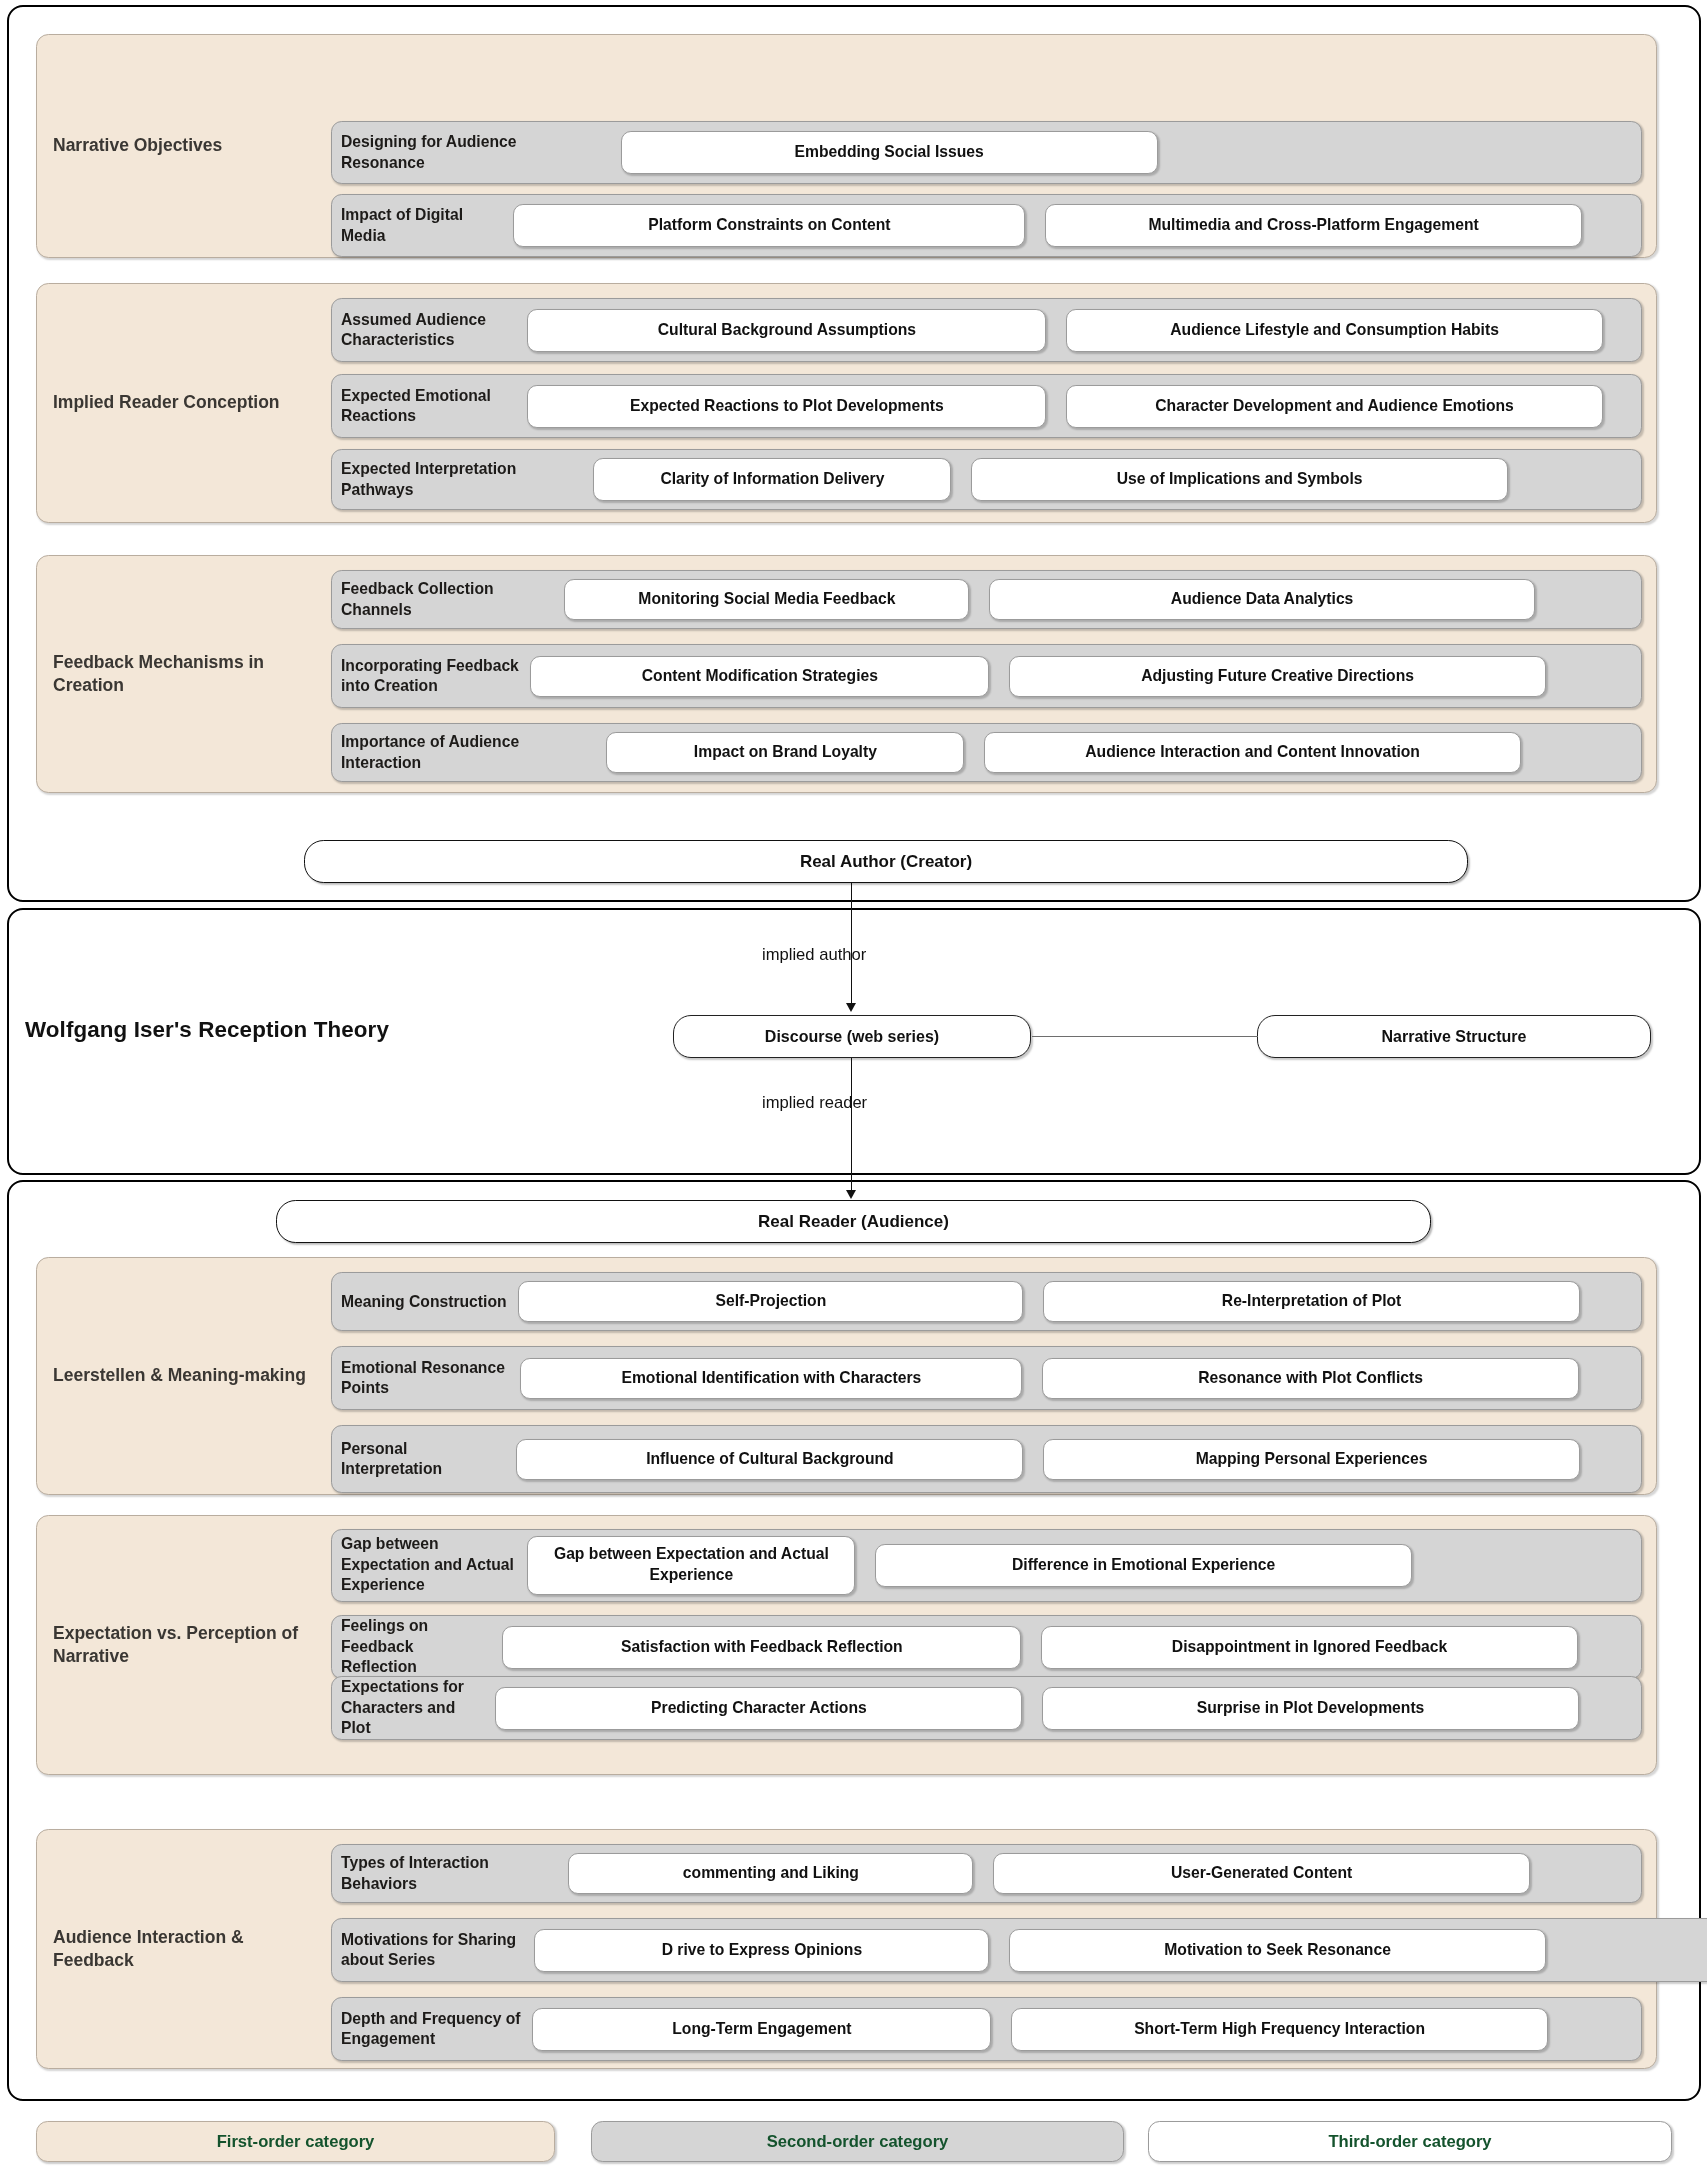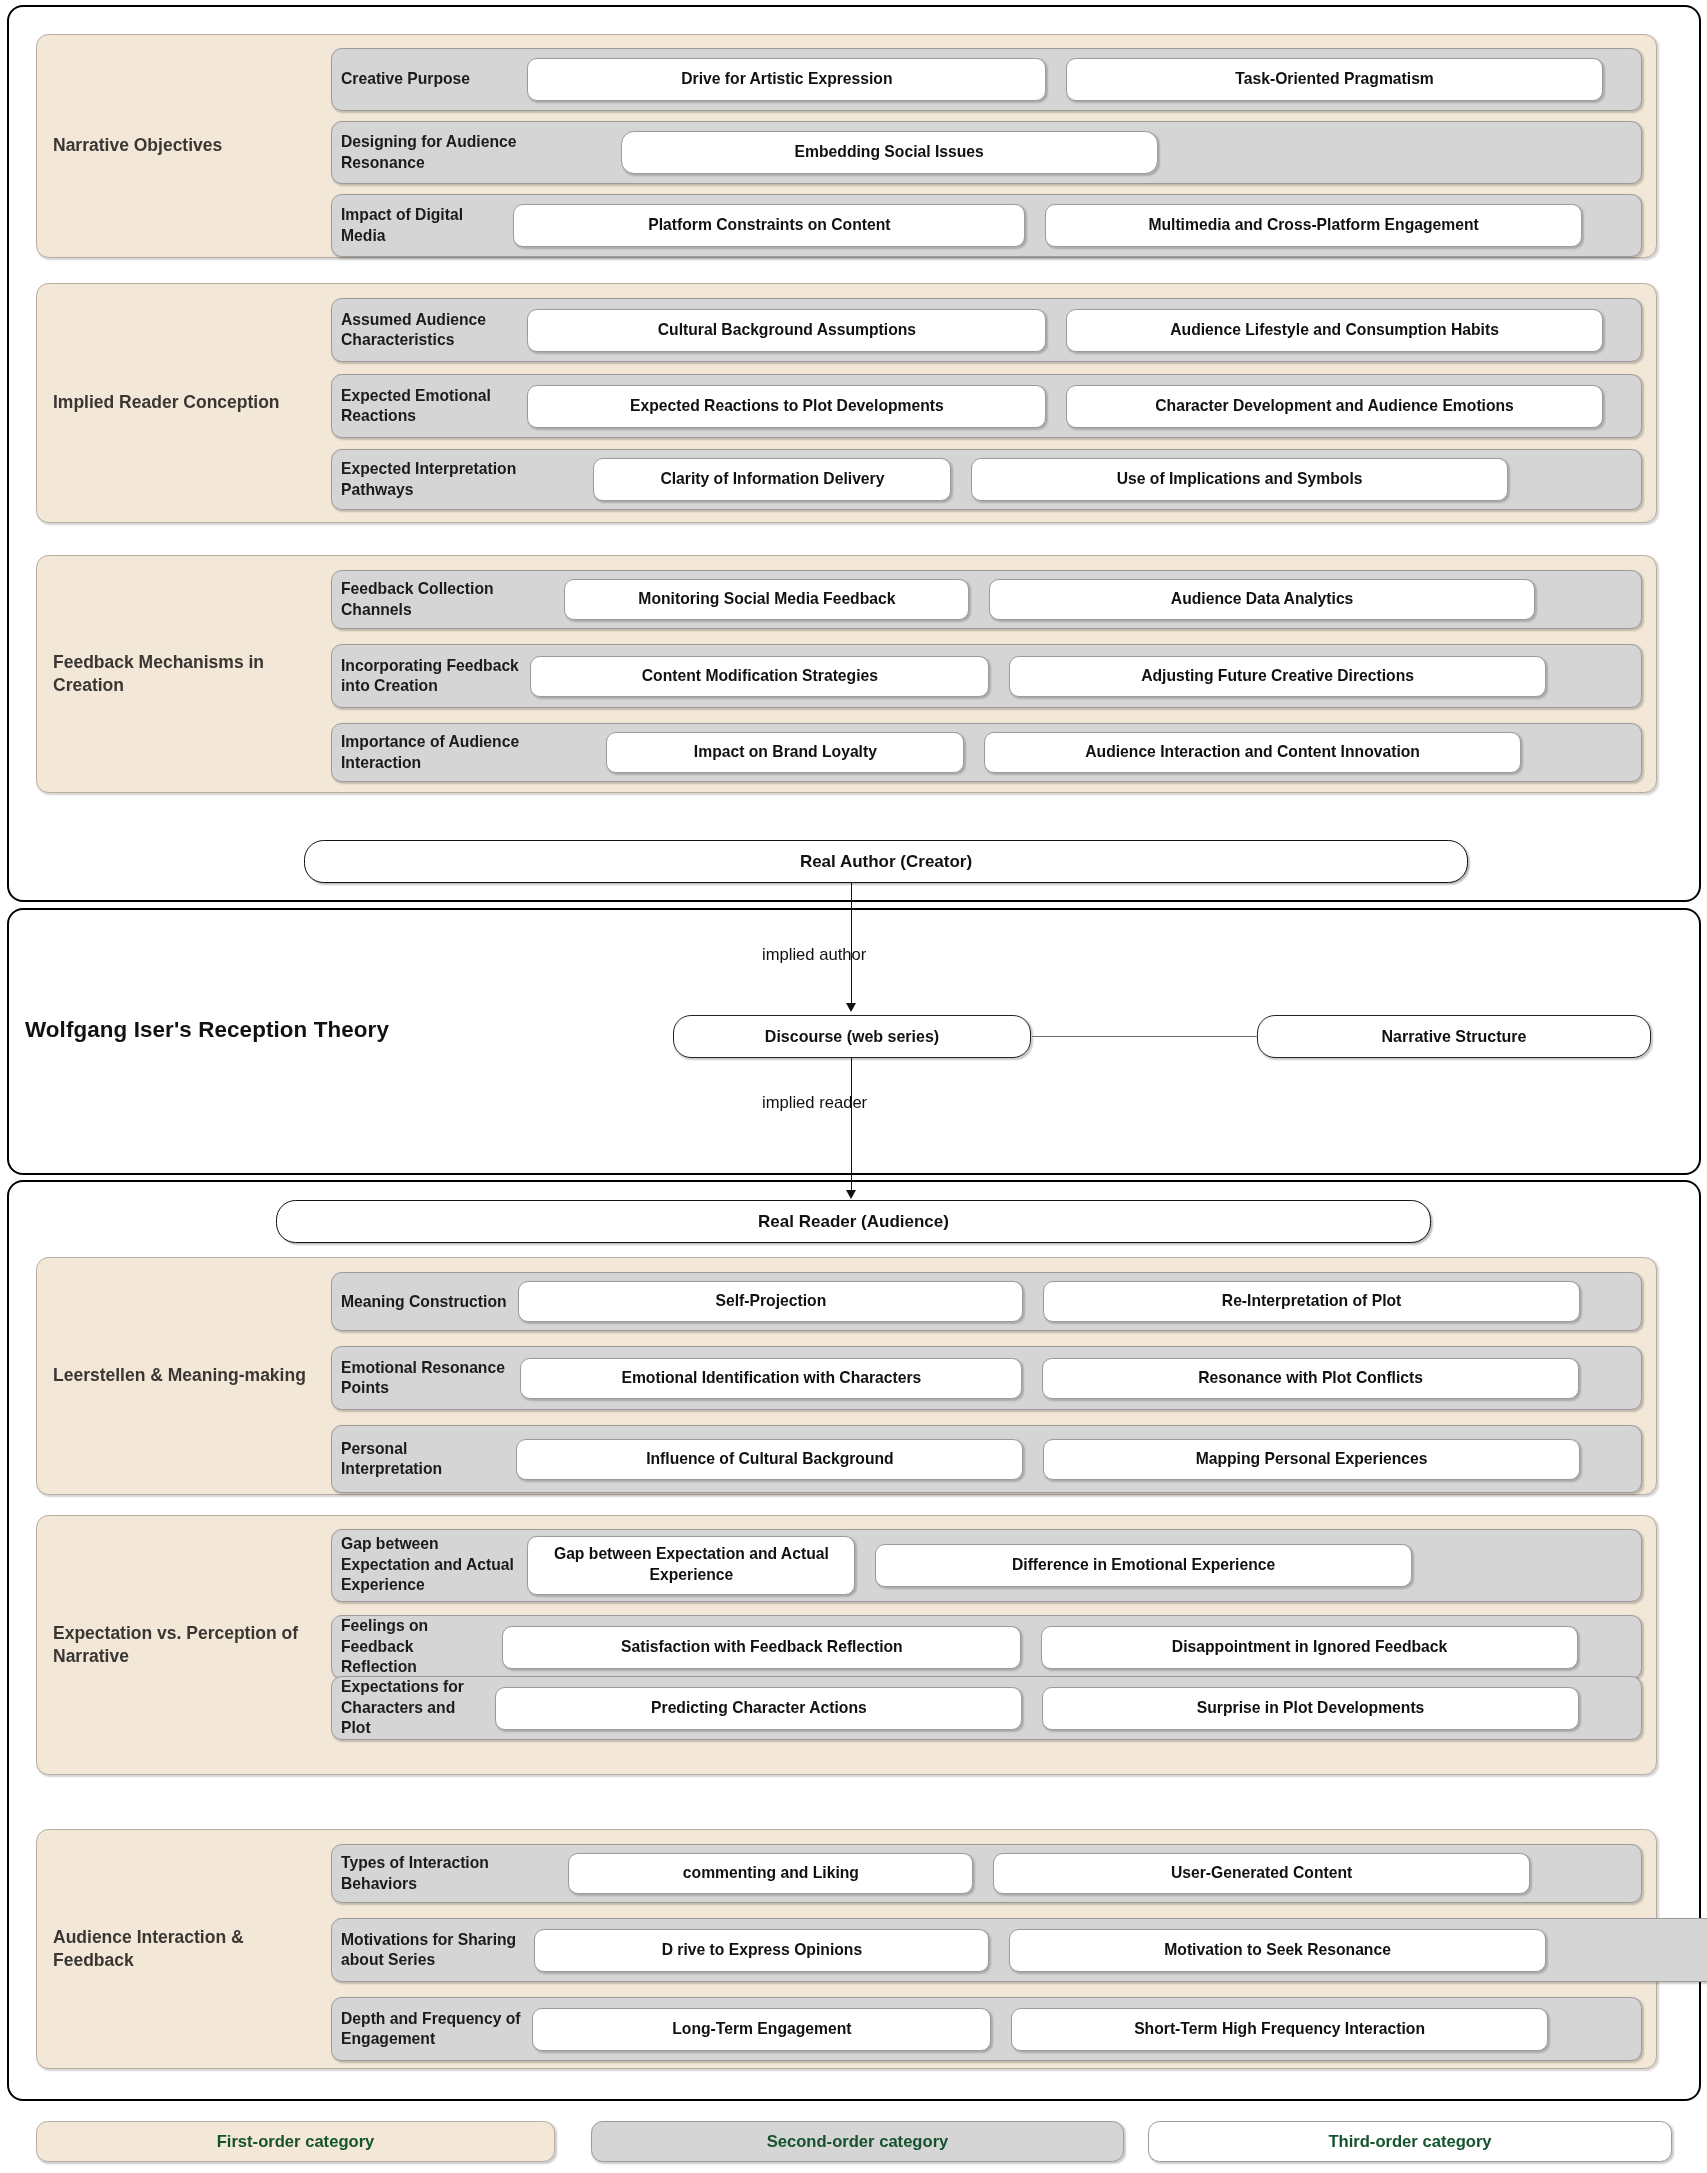"Creative Purpose" div.row2 { html: <div> <div>Creative Purpose</div> <div>Drive for Artistic Expression</div> <div>Task-Oriented Pragmatism</div> </div> -> none }
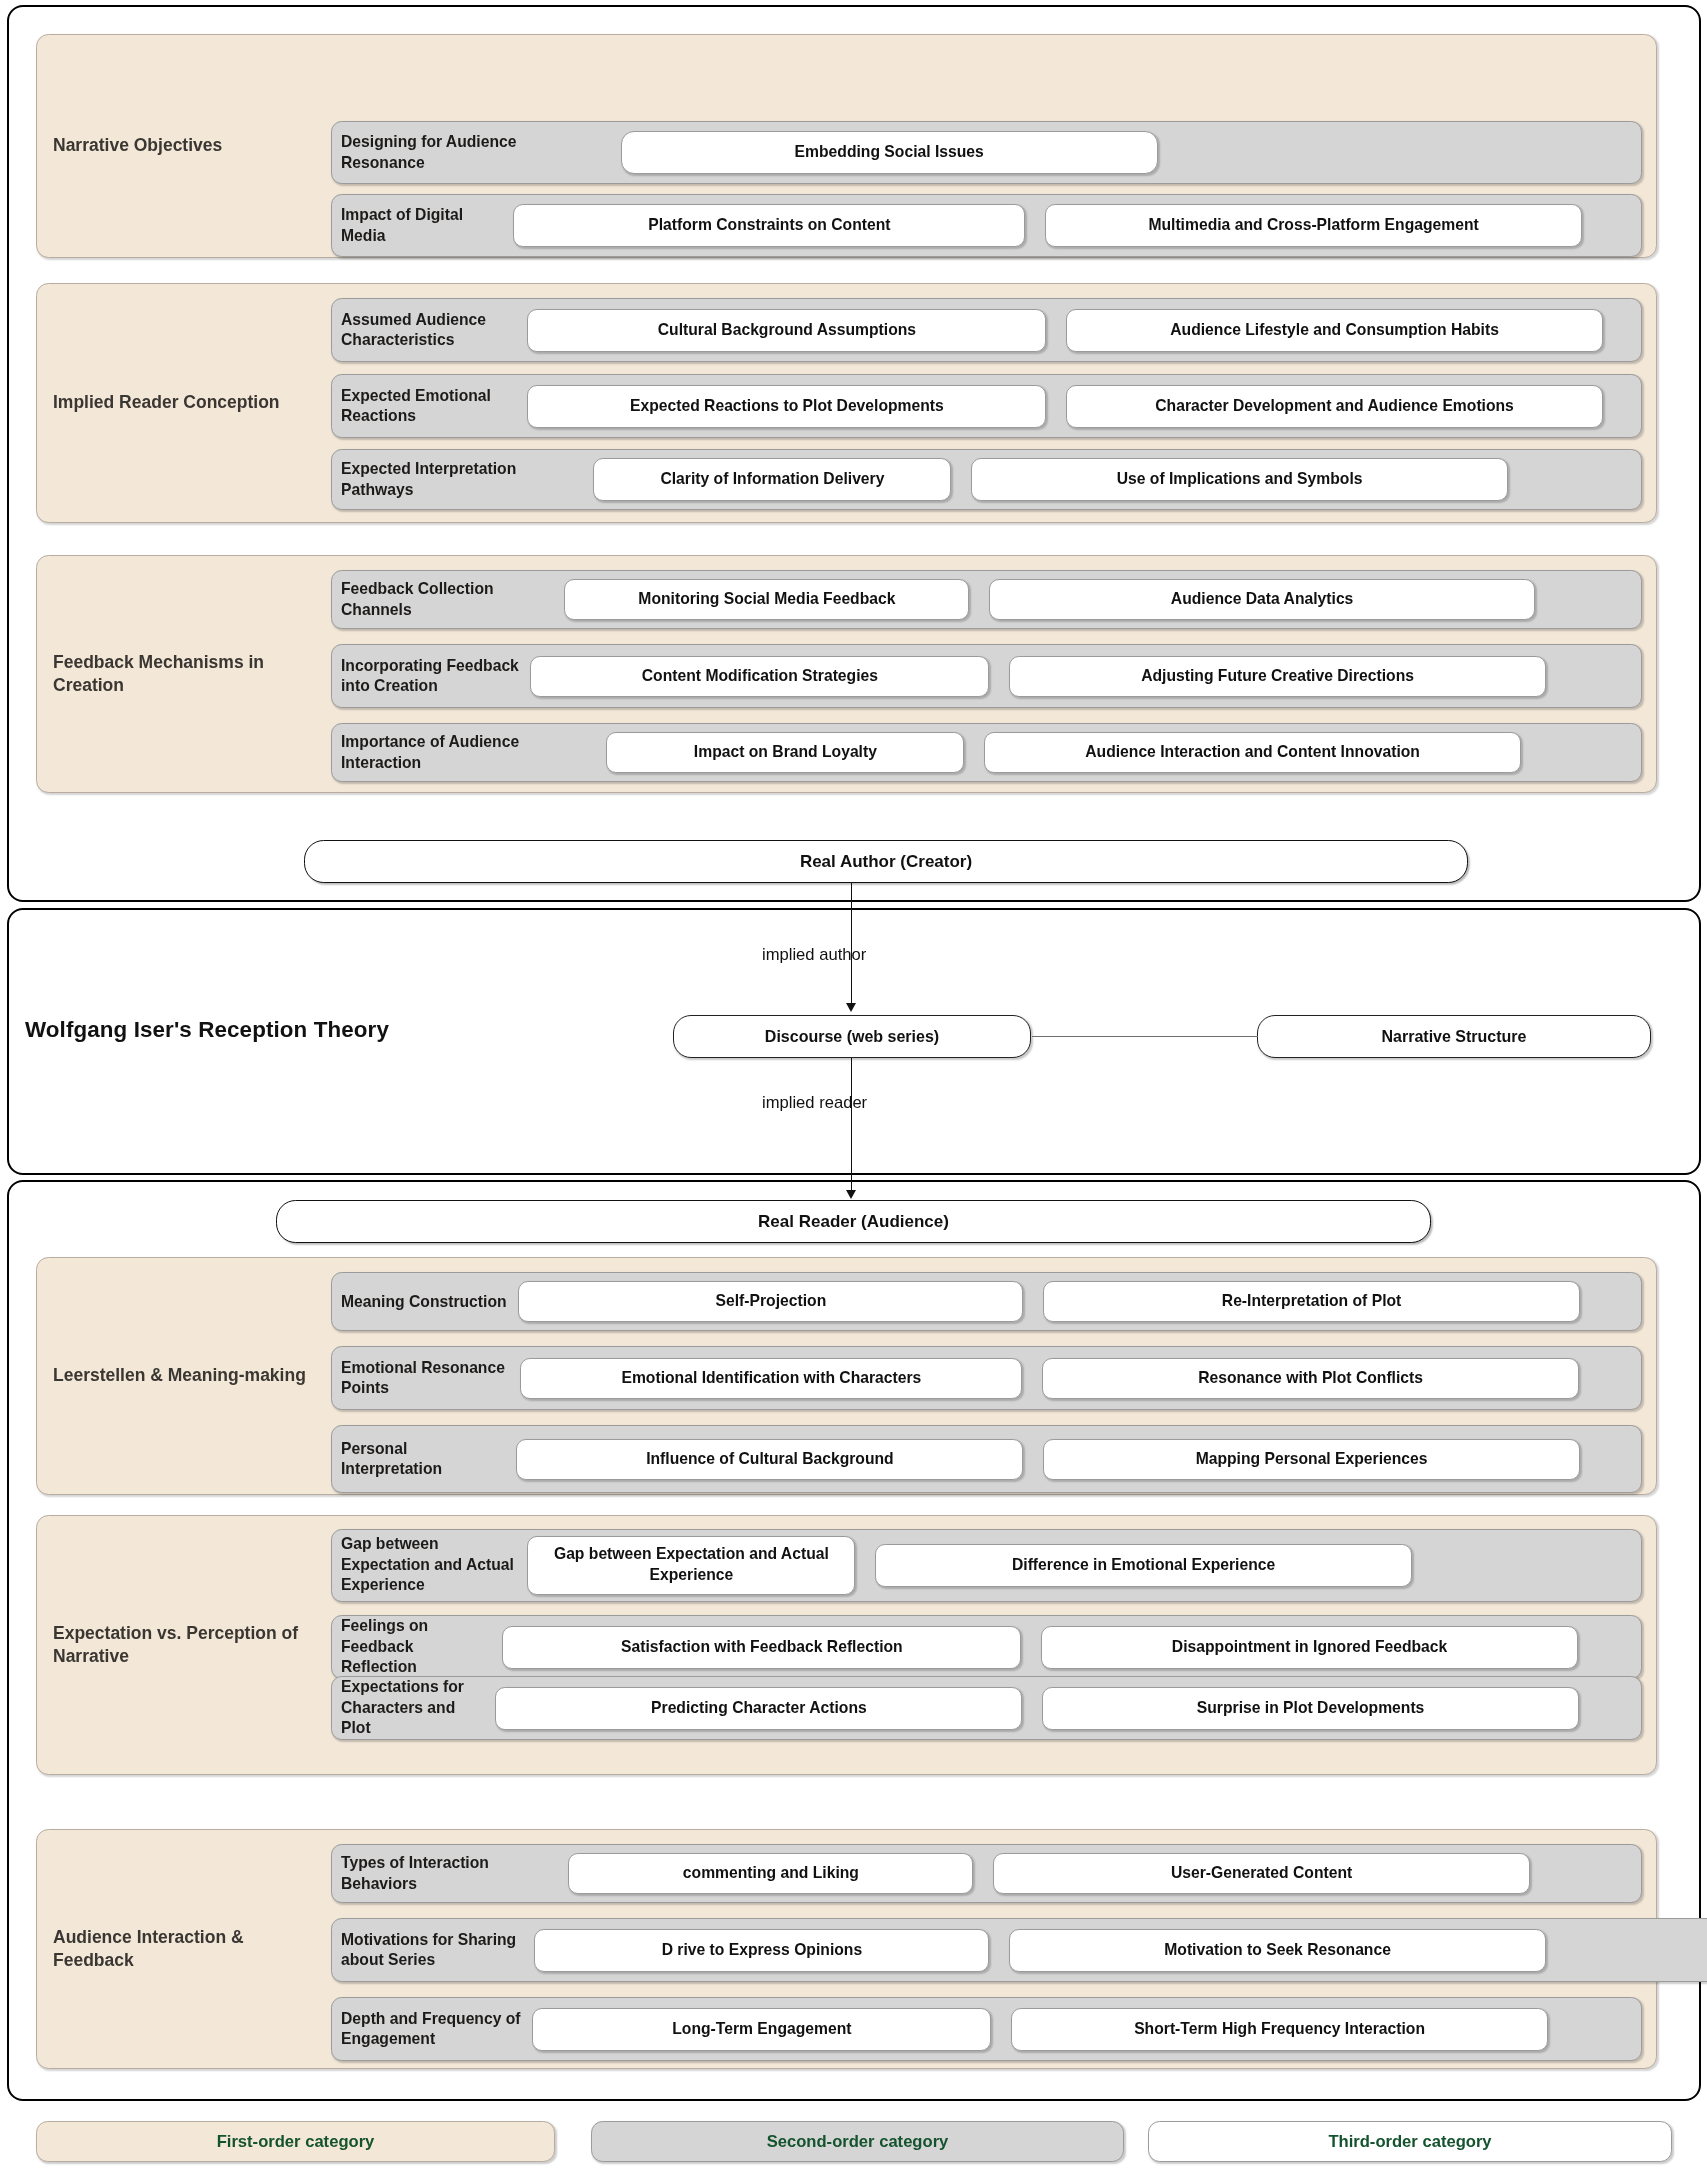"Embedding Social Issues" div.chip { border-radius: 13px -> none }
